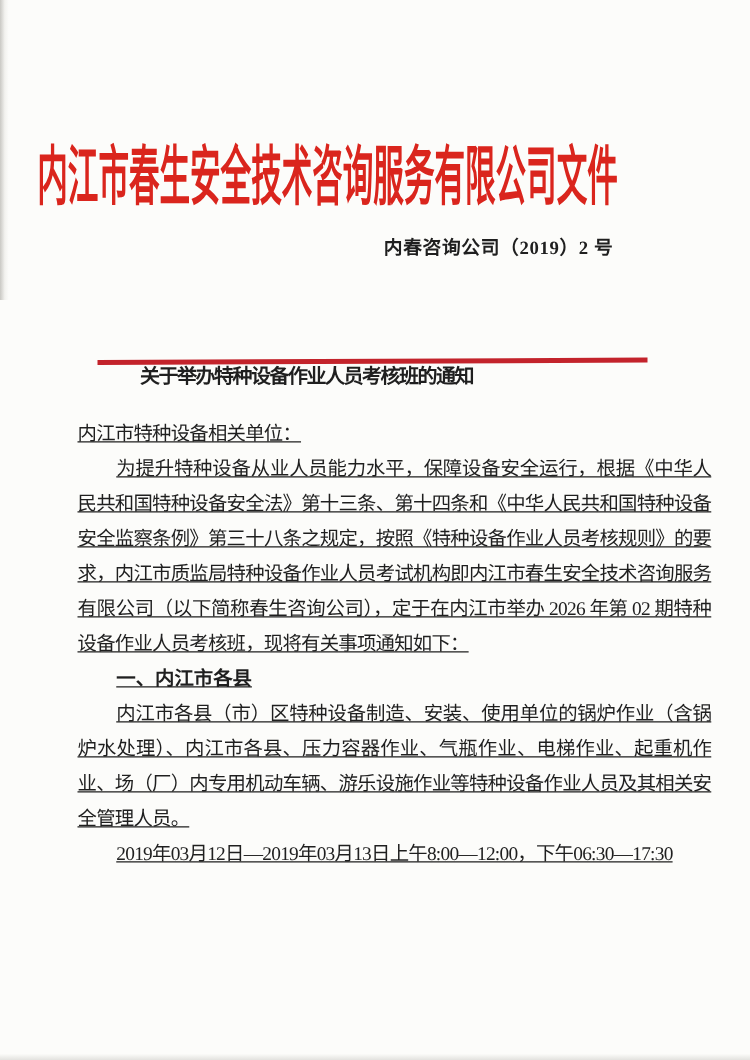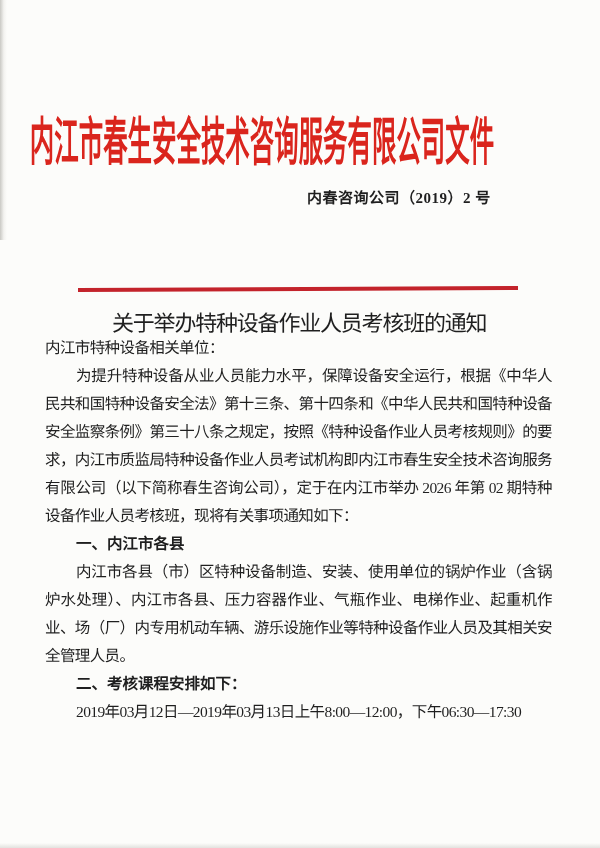"关于举办特种设备作业人员考核班的通知" .notice-title { font-size: 22px -> 16px; font-weight: 400 -> 700; top: 305px -> 287px }
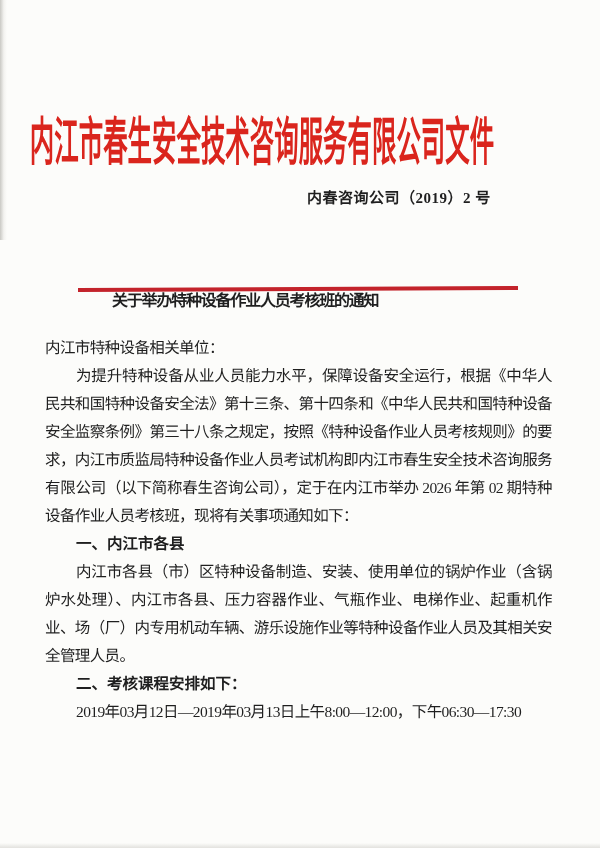"内江市特种设备相关单位：" .body-text { left: 45px -> 62px; text-decoration: none -> underline }
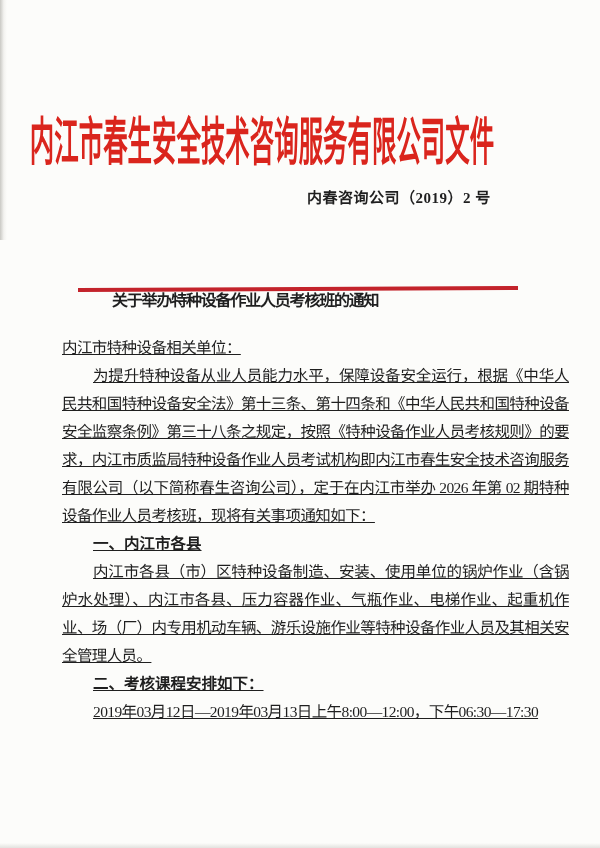"二、考核课程安排如下：" p.heading { html: <p>二、考核课程安排如下：</p> -> none }
